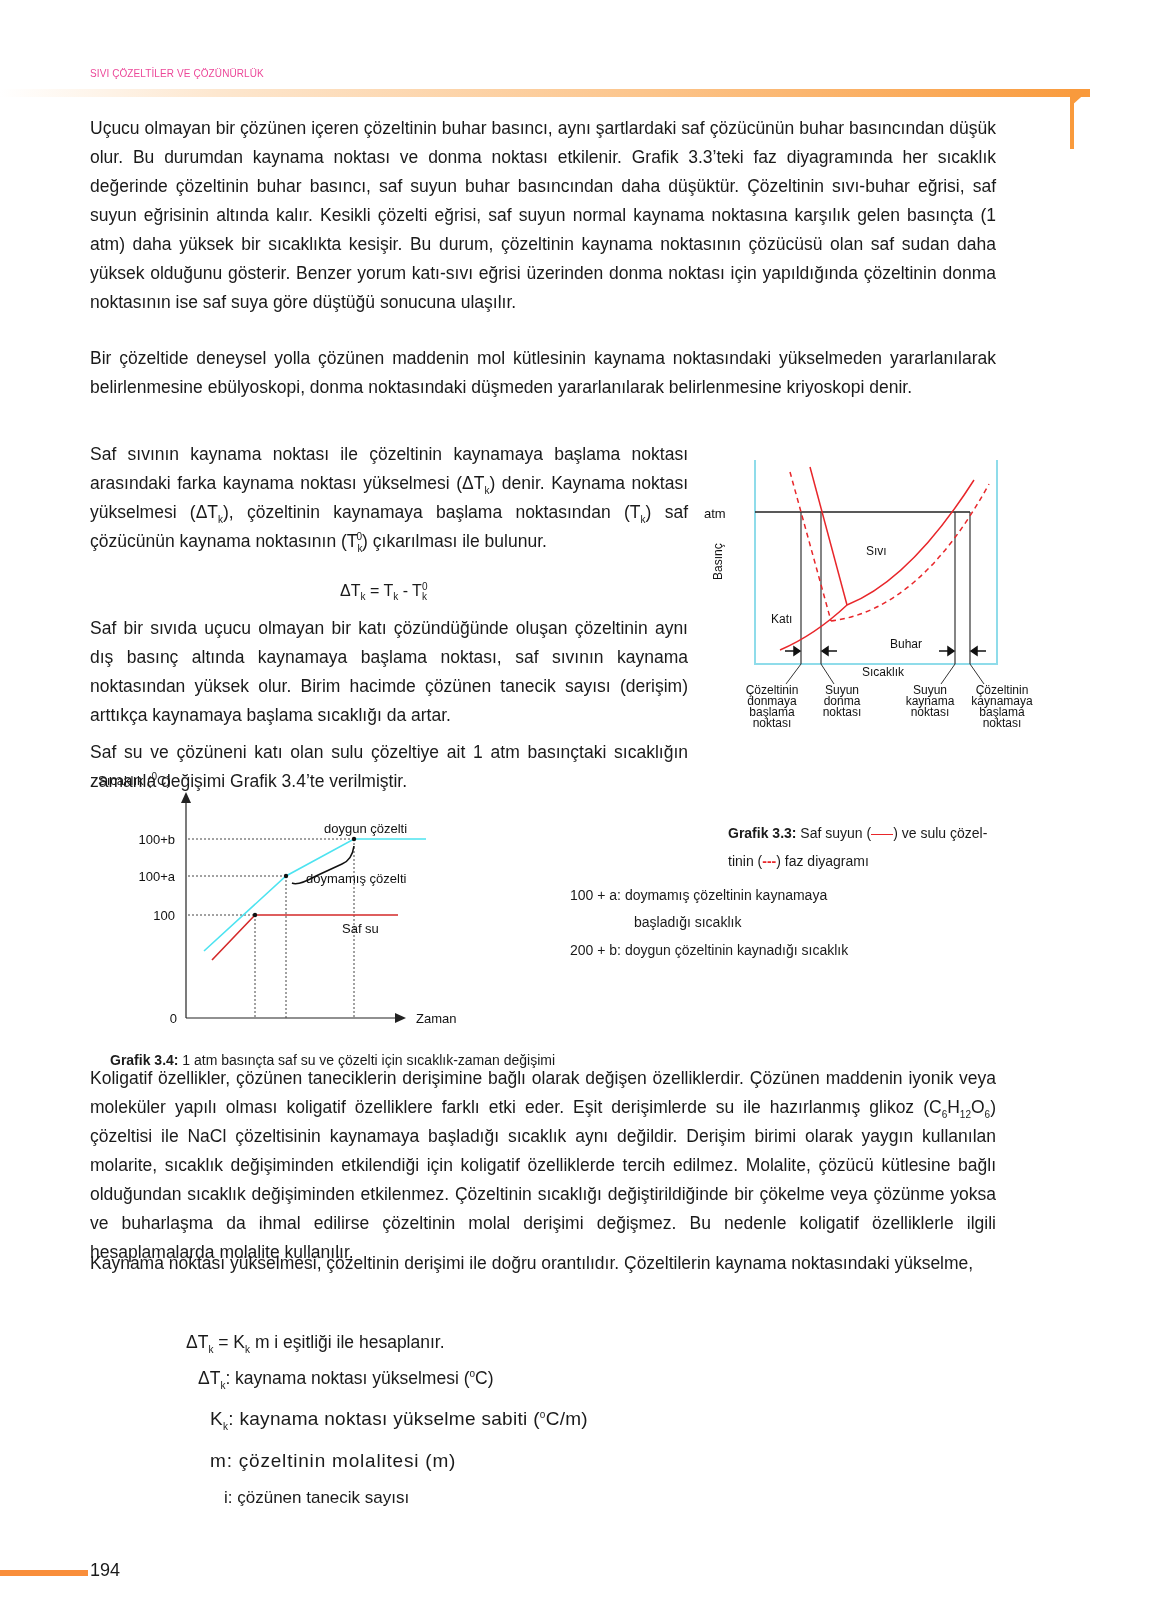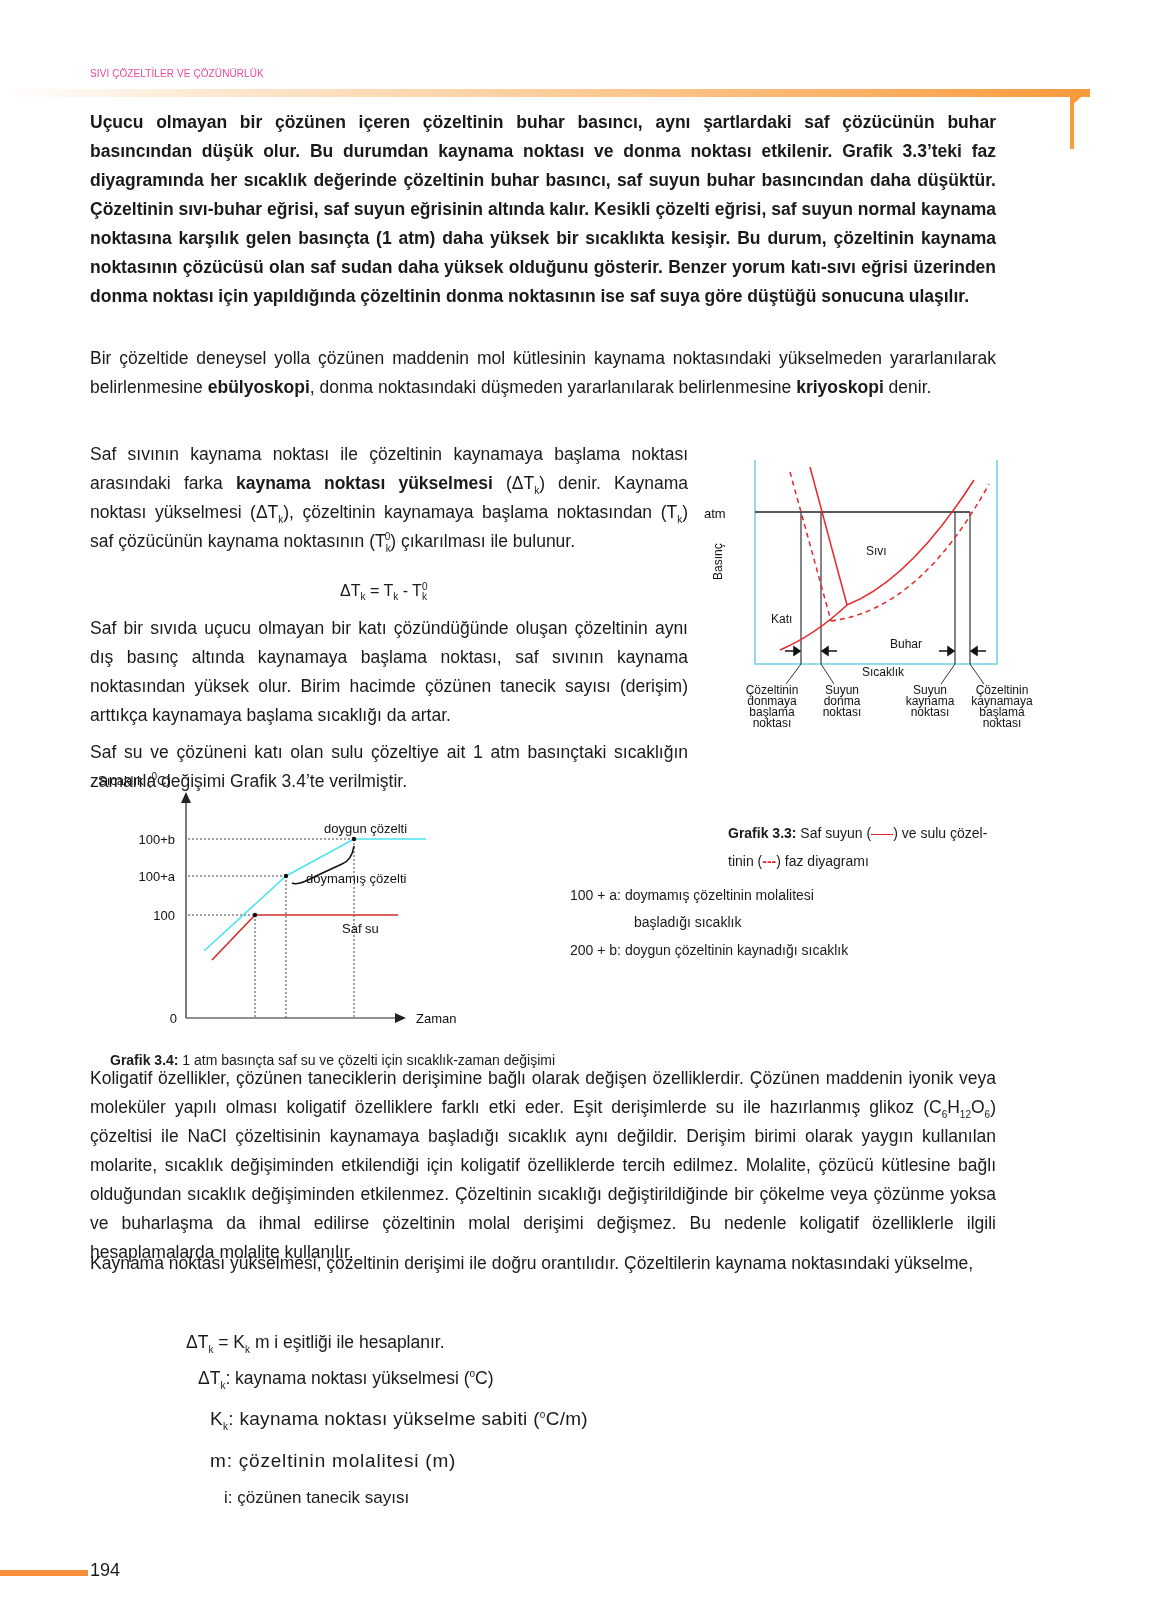"Uçucu olmayan bir çözünen içeren" div.p { font-weight: bold -> none; top: 108px -> 114px }
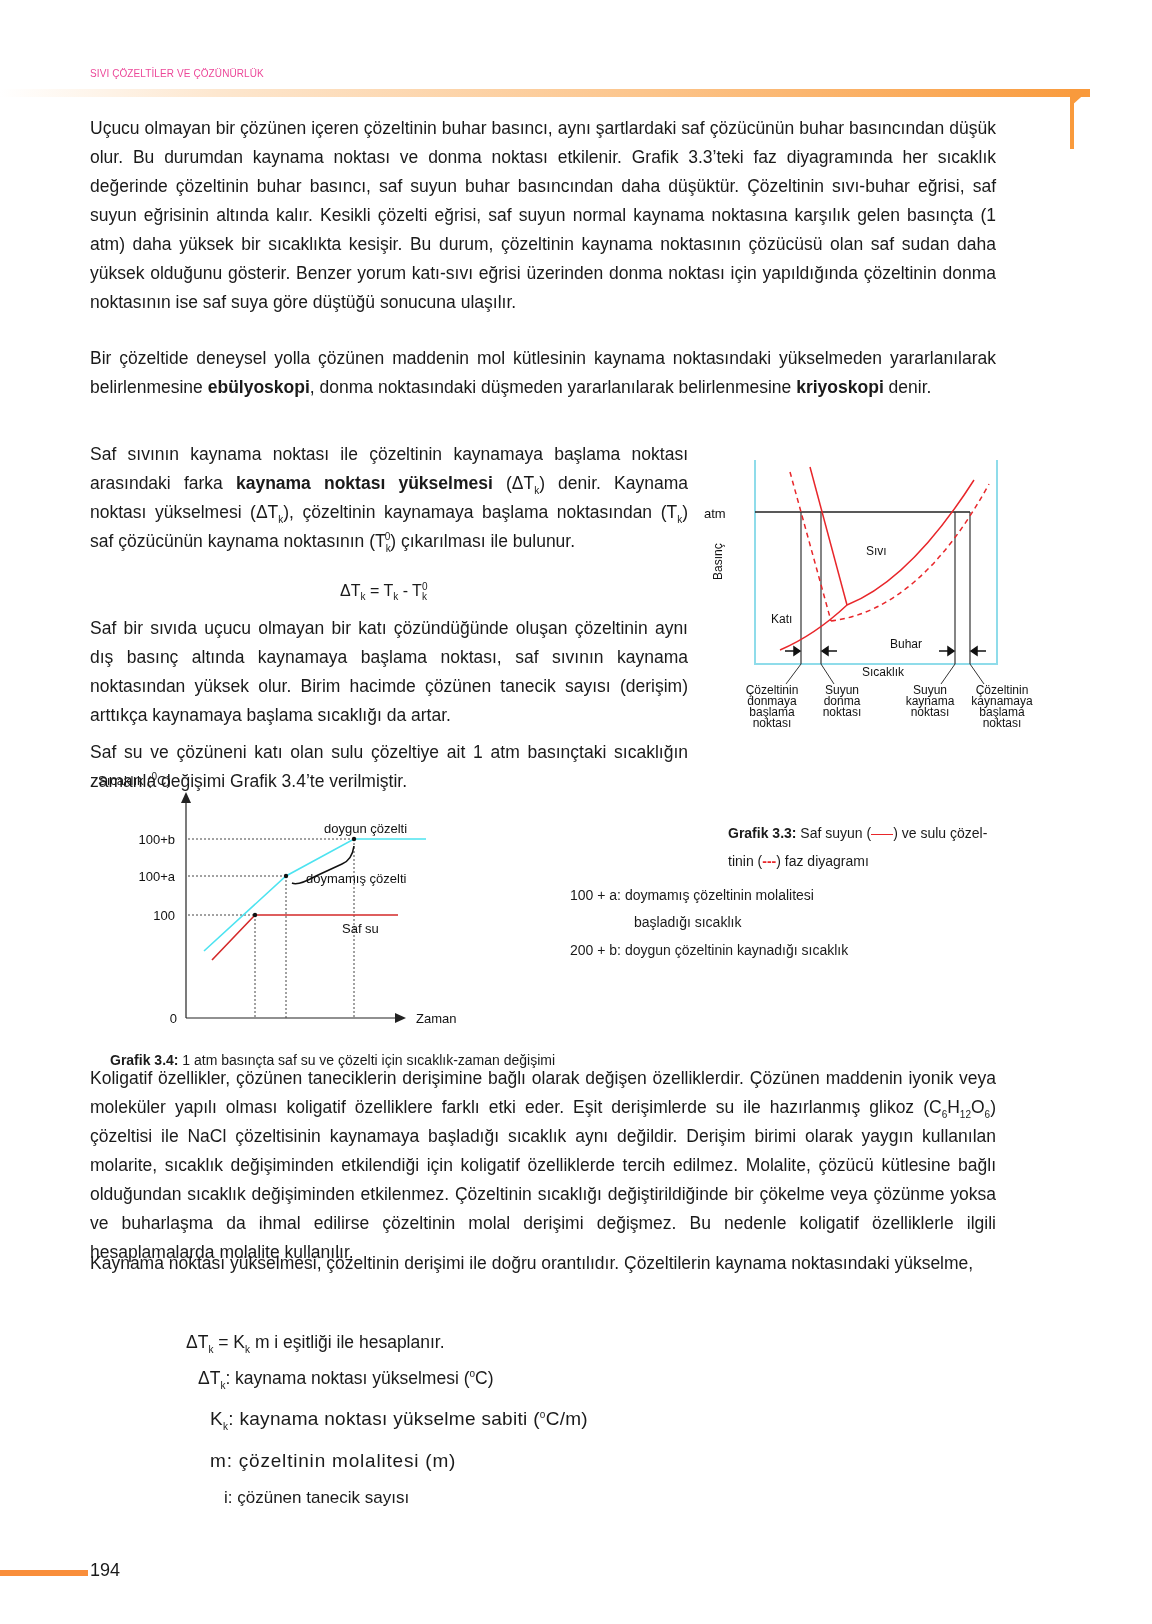"ebülyoskopi" .p b { font-weight: bold -> normal }
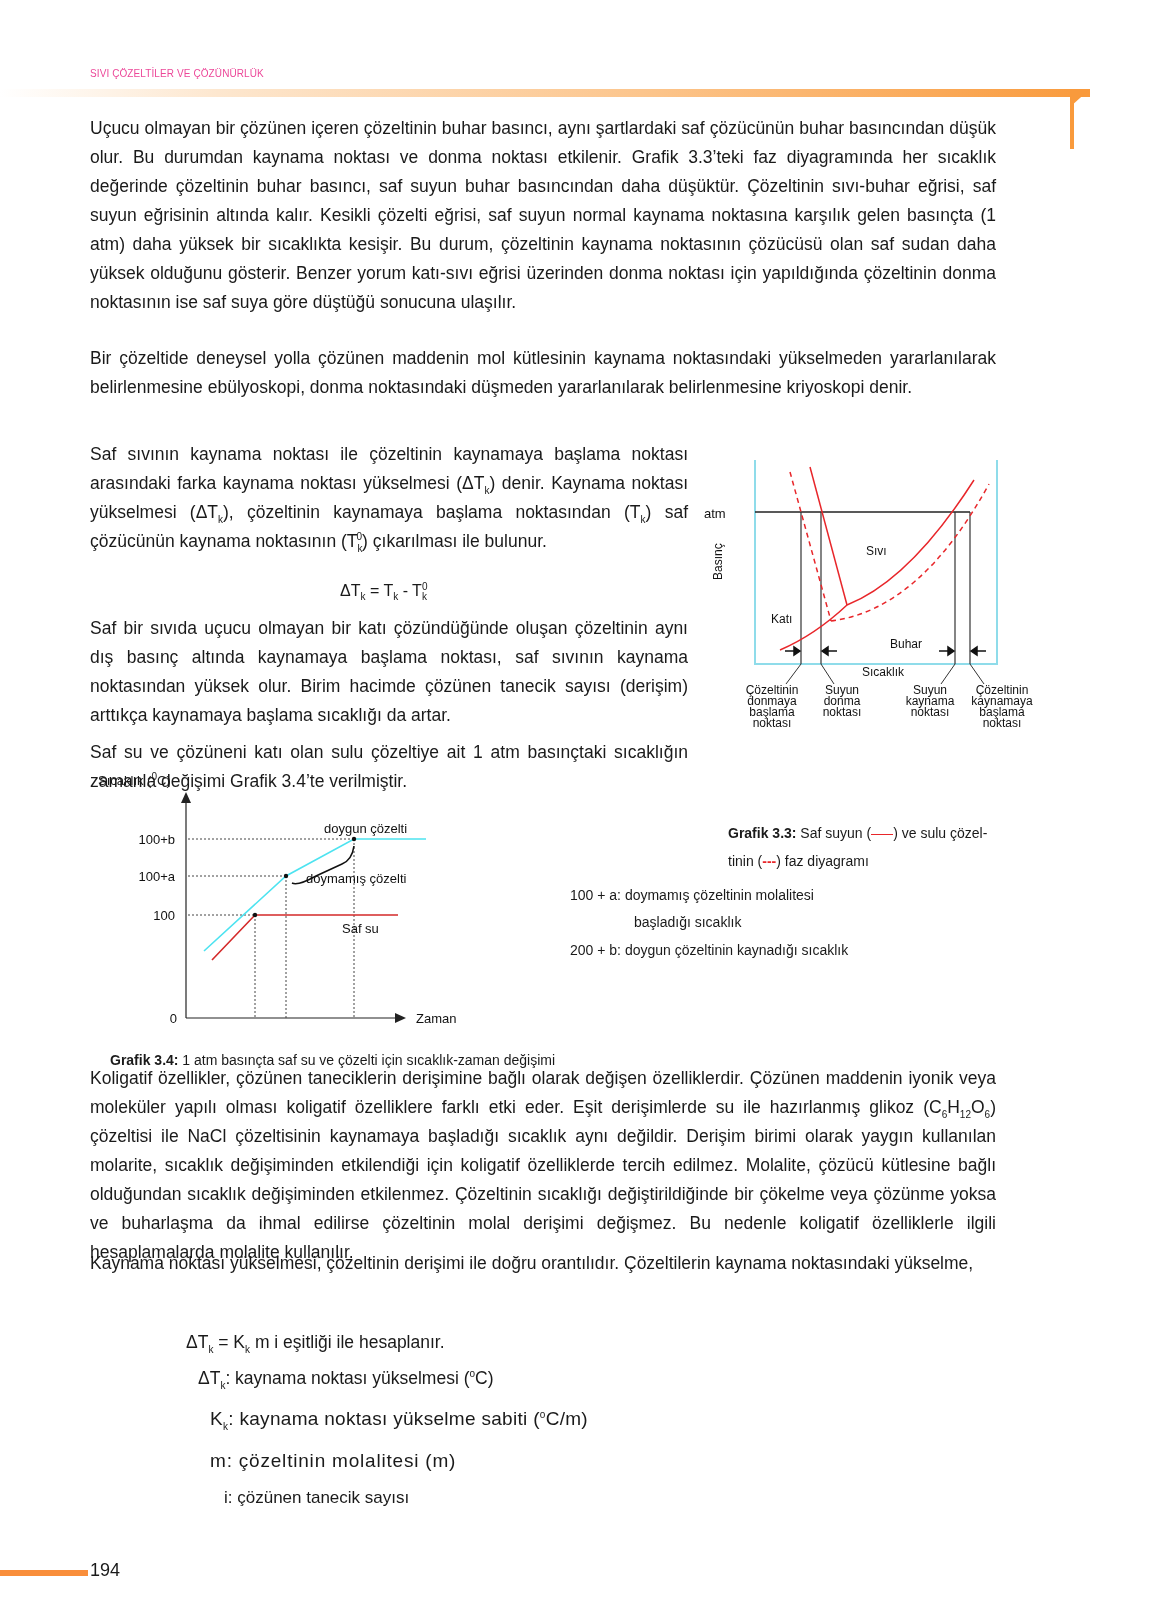"100 + a: doymamış çözeltinin" div { text: molalitesi -> kaynamaya }
